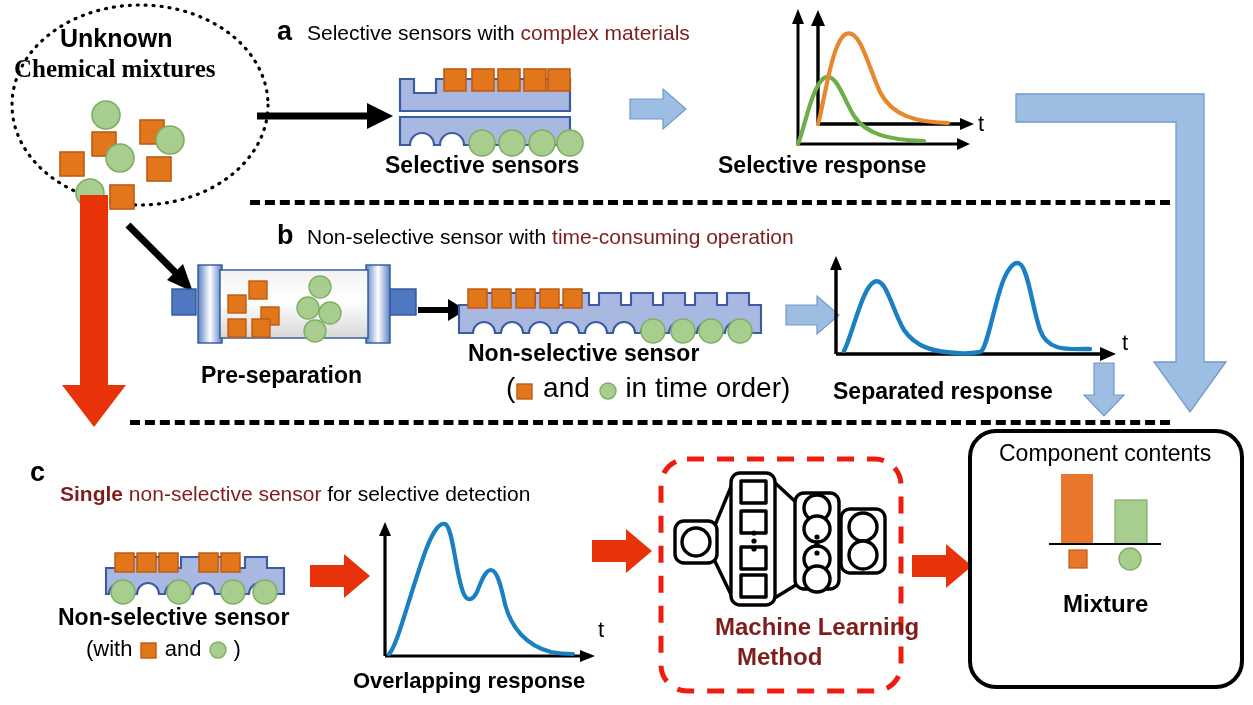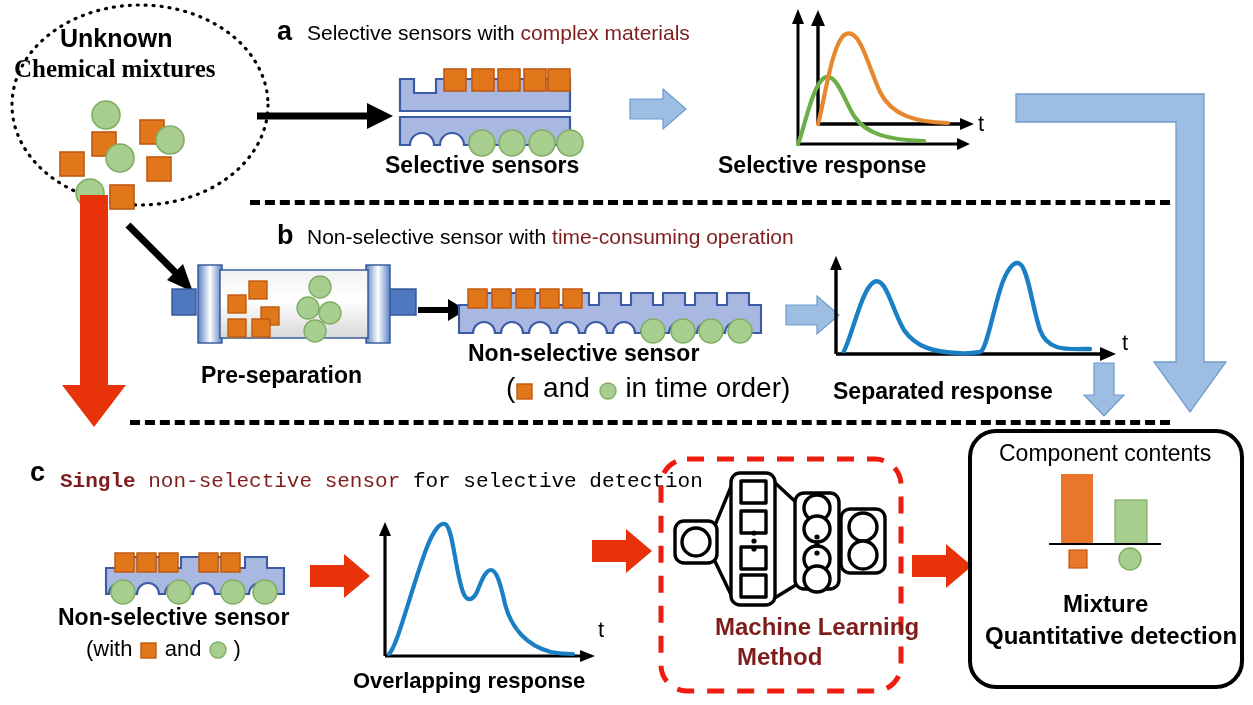"Single non-selective sensor for" div.abs { font-family: Liberation Mono, monospace -> none; top: 470px -> 482px }
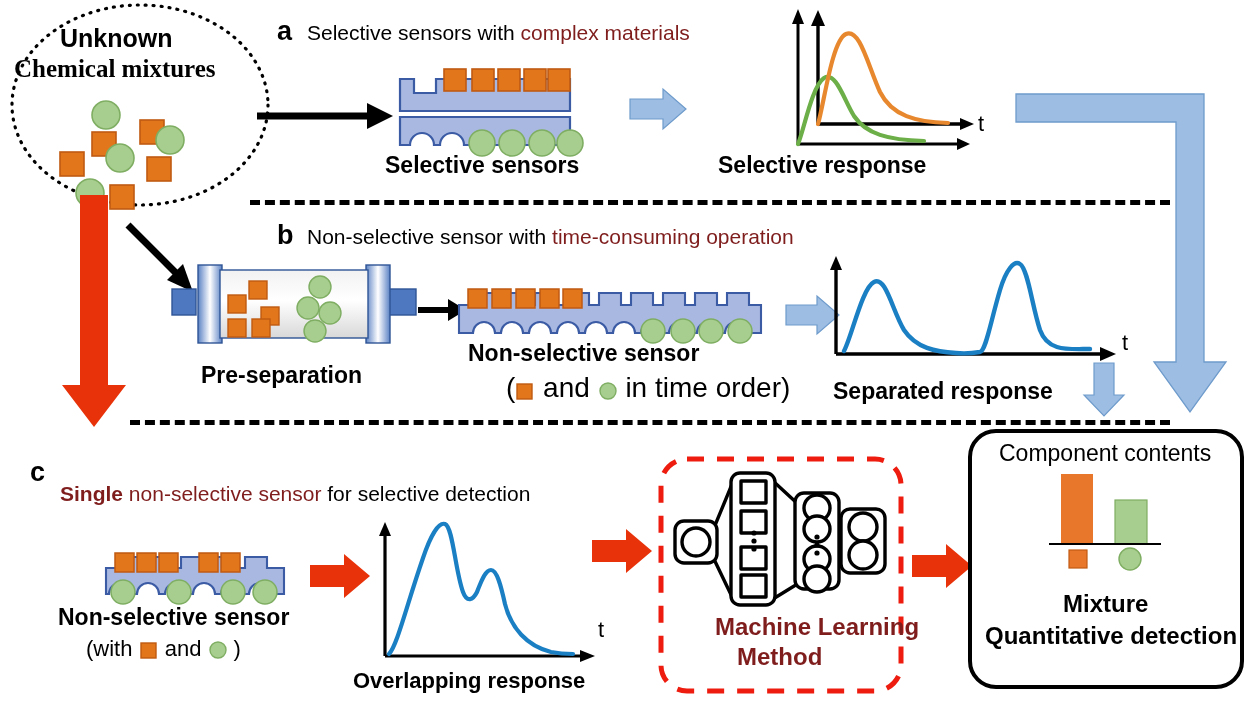"Quantitative detection" div.abs { html: <div>Quantitative detection</div> -> none }
